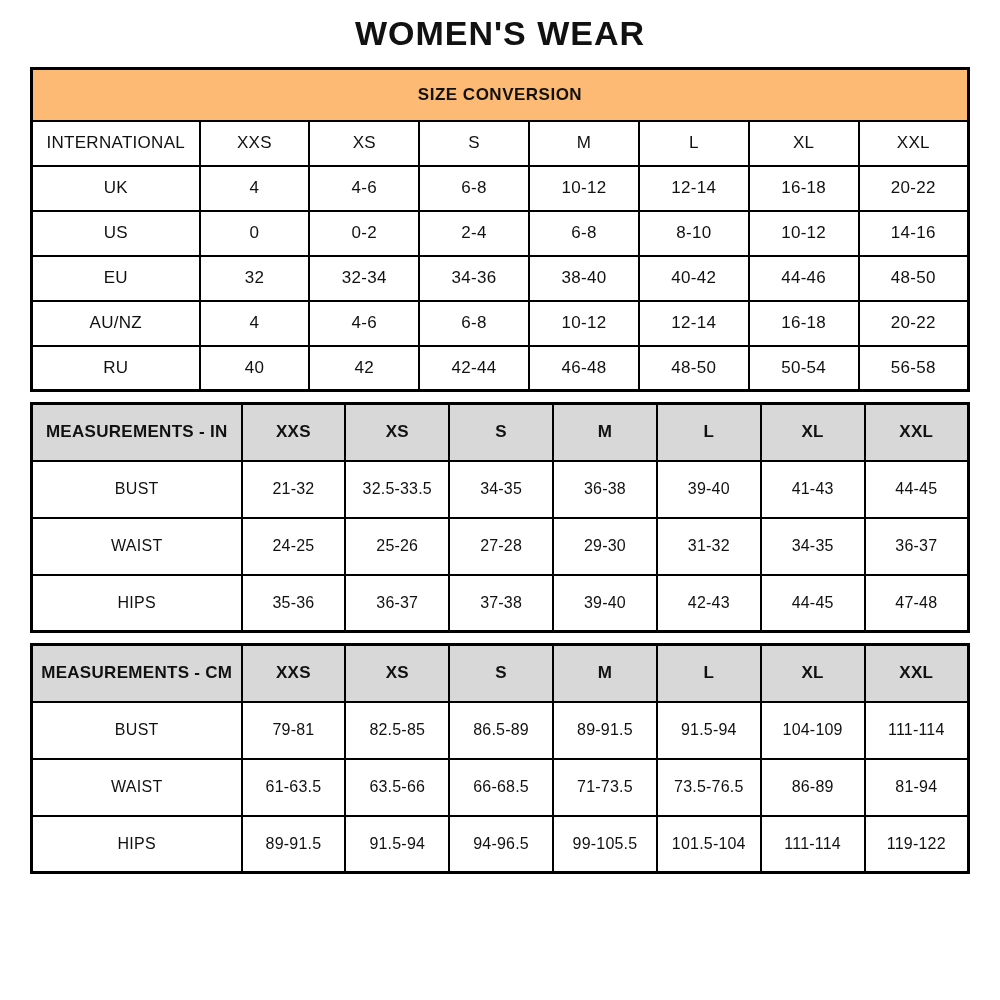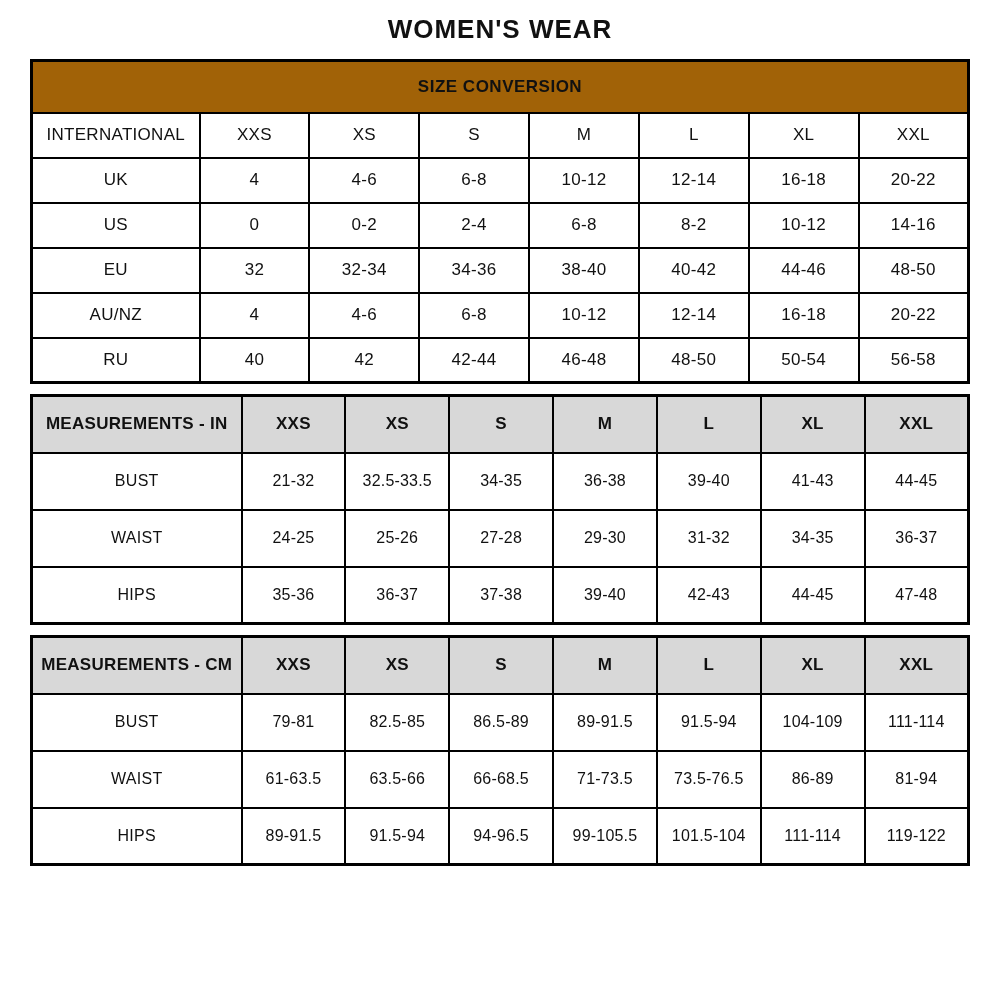"WOMEN'S WEAR" .title { font-size: 26px -> 34px }
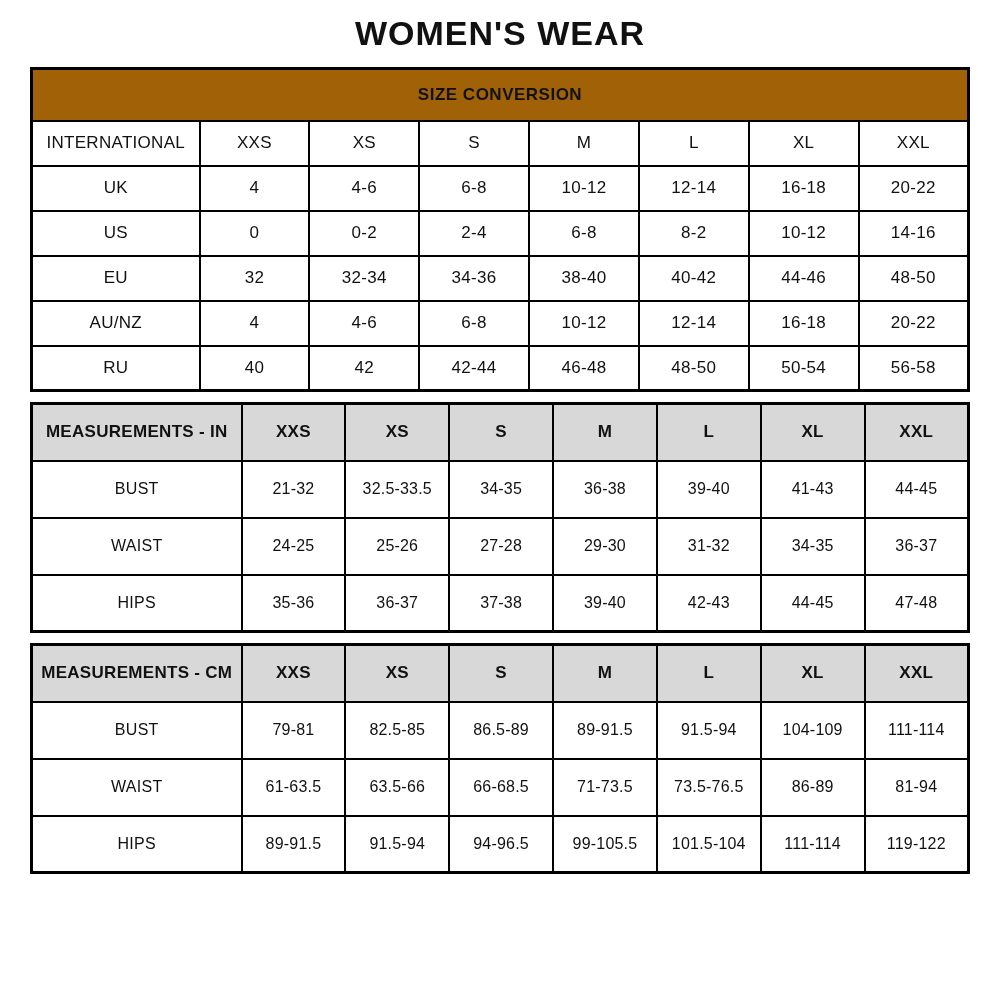"SIZE CONVERSION" .size-banner { background: #a16207 -> #fdba74 }
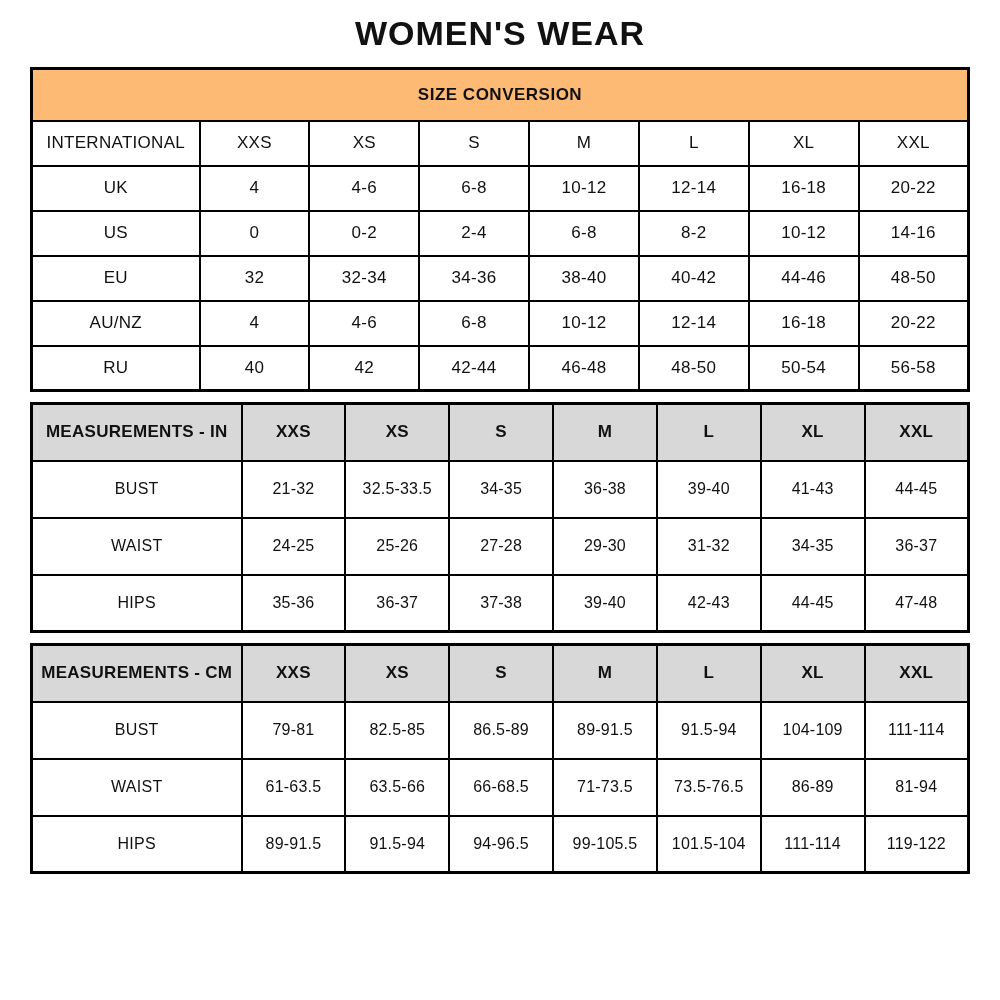"8-2" td.sc-cell { text: 8-2 -> 8-10 }
